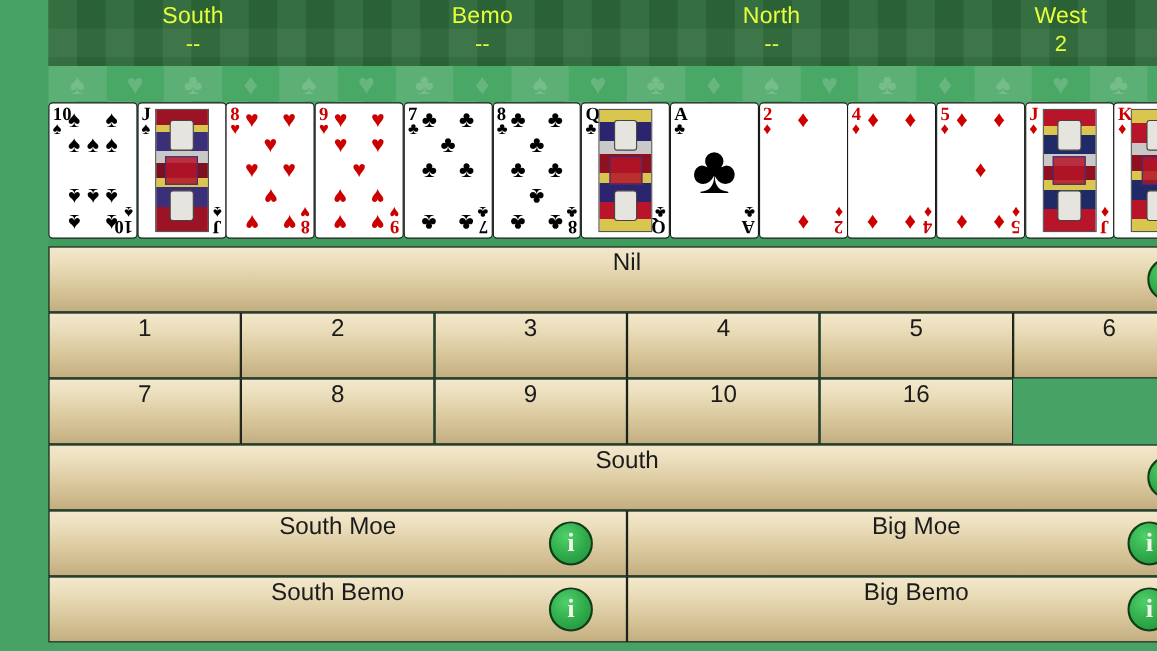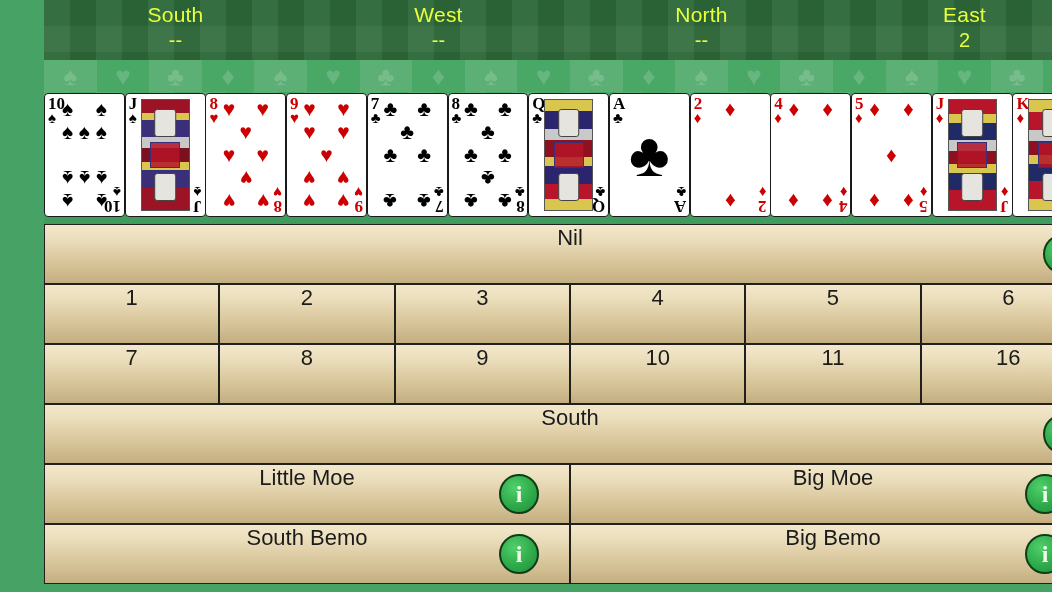"West" div.seat-name { text: West -> Bemo }
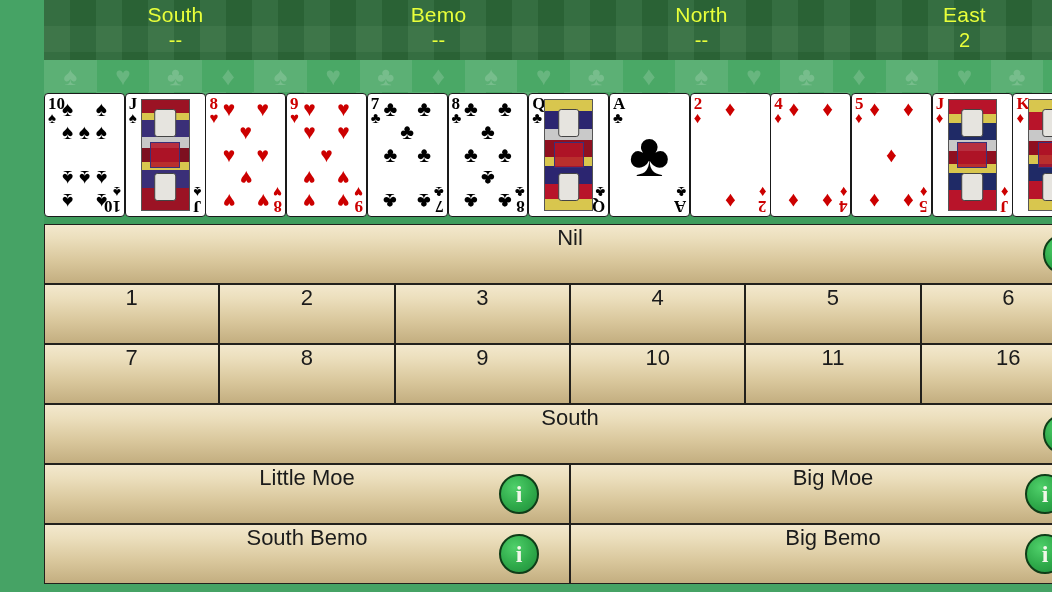"East" div.seat-name { text: East -> West }
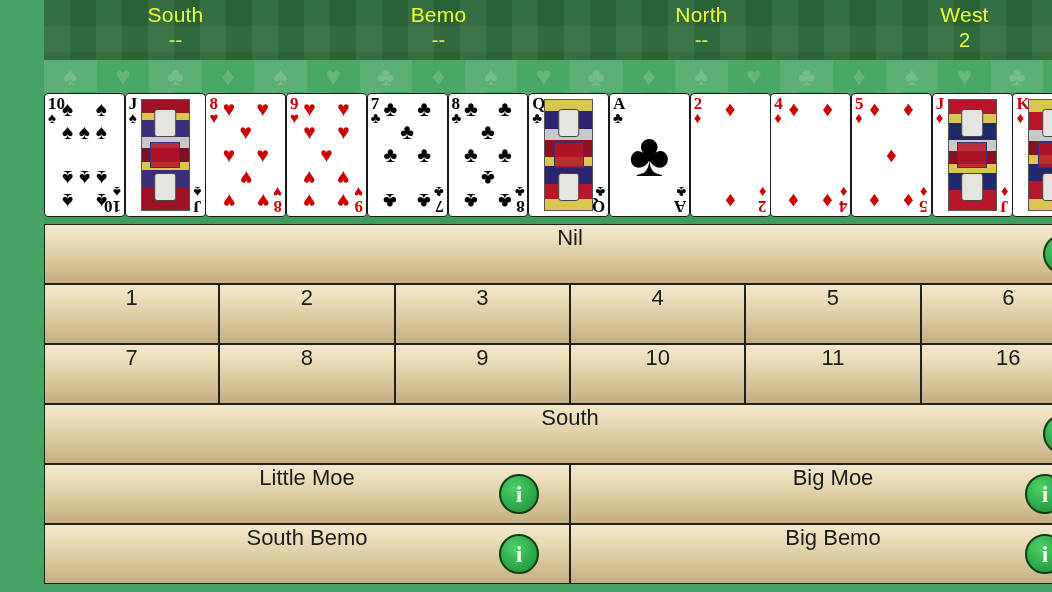"11" div.btn { html: <div> <span>11</span> </div> -> none }
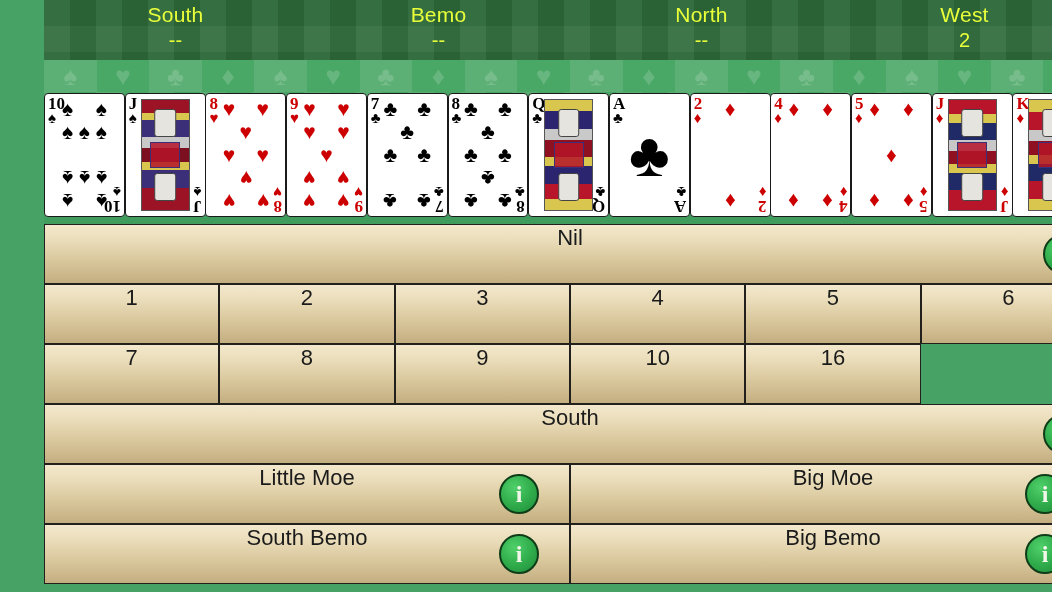"Little Moe" span.label { text: Little -> South }
